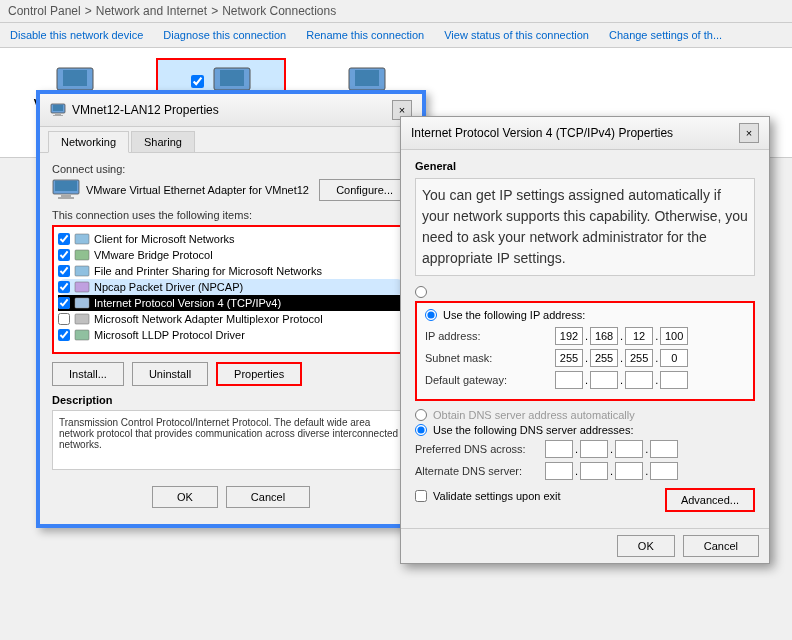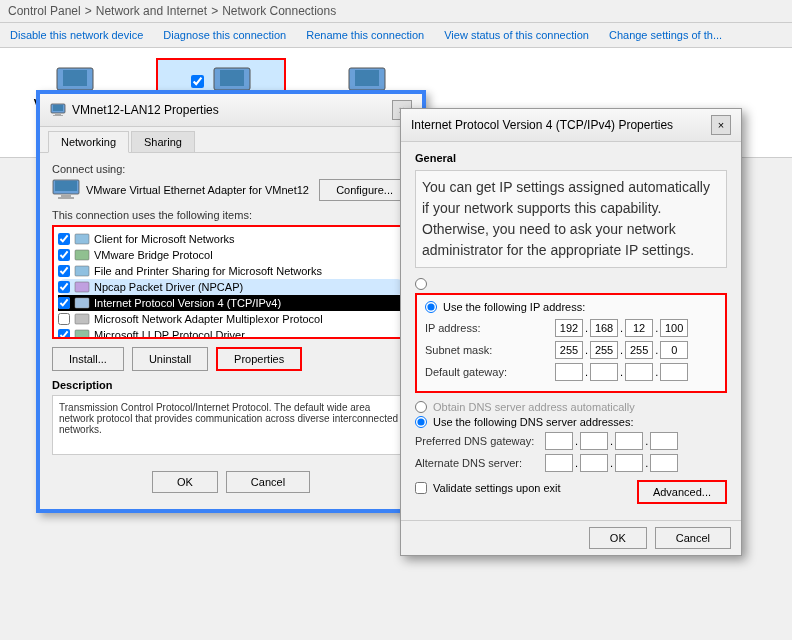"Internet Protocol Version 4 (TCP/IPv4) Properties" .dialog-tcp { top: 108px -> 116px; width: 342px -> 370px }
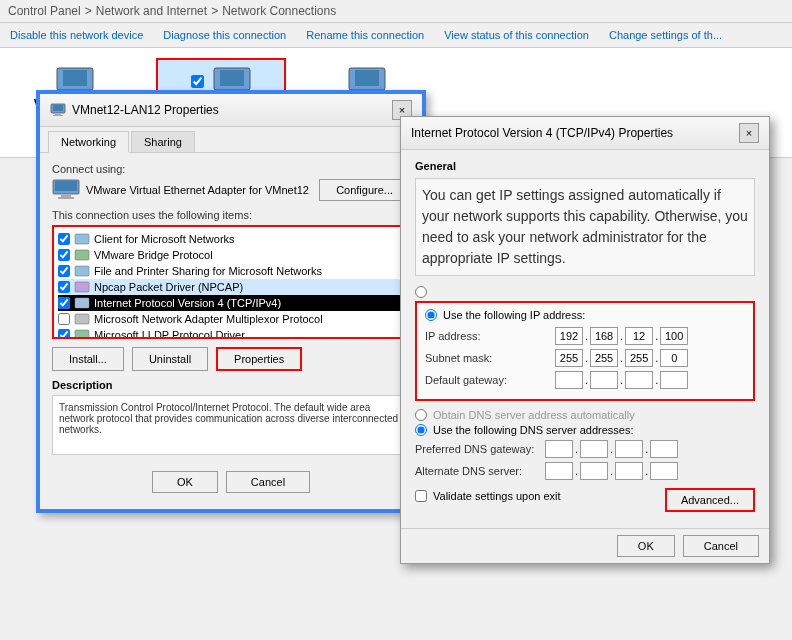"Client for Microsoft Networks" div.items-list { height: 114px -> 129px }
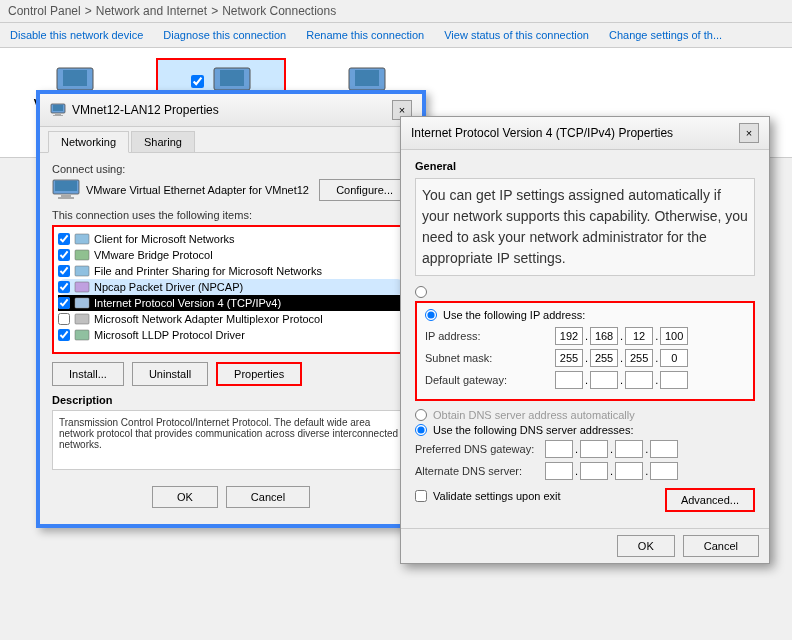"Preferred DNS gateway:" span.field-label { text: gateway -> across }
